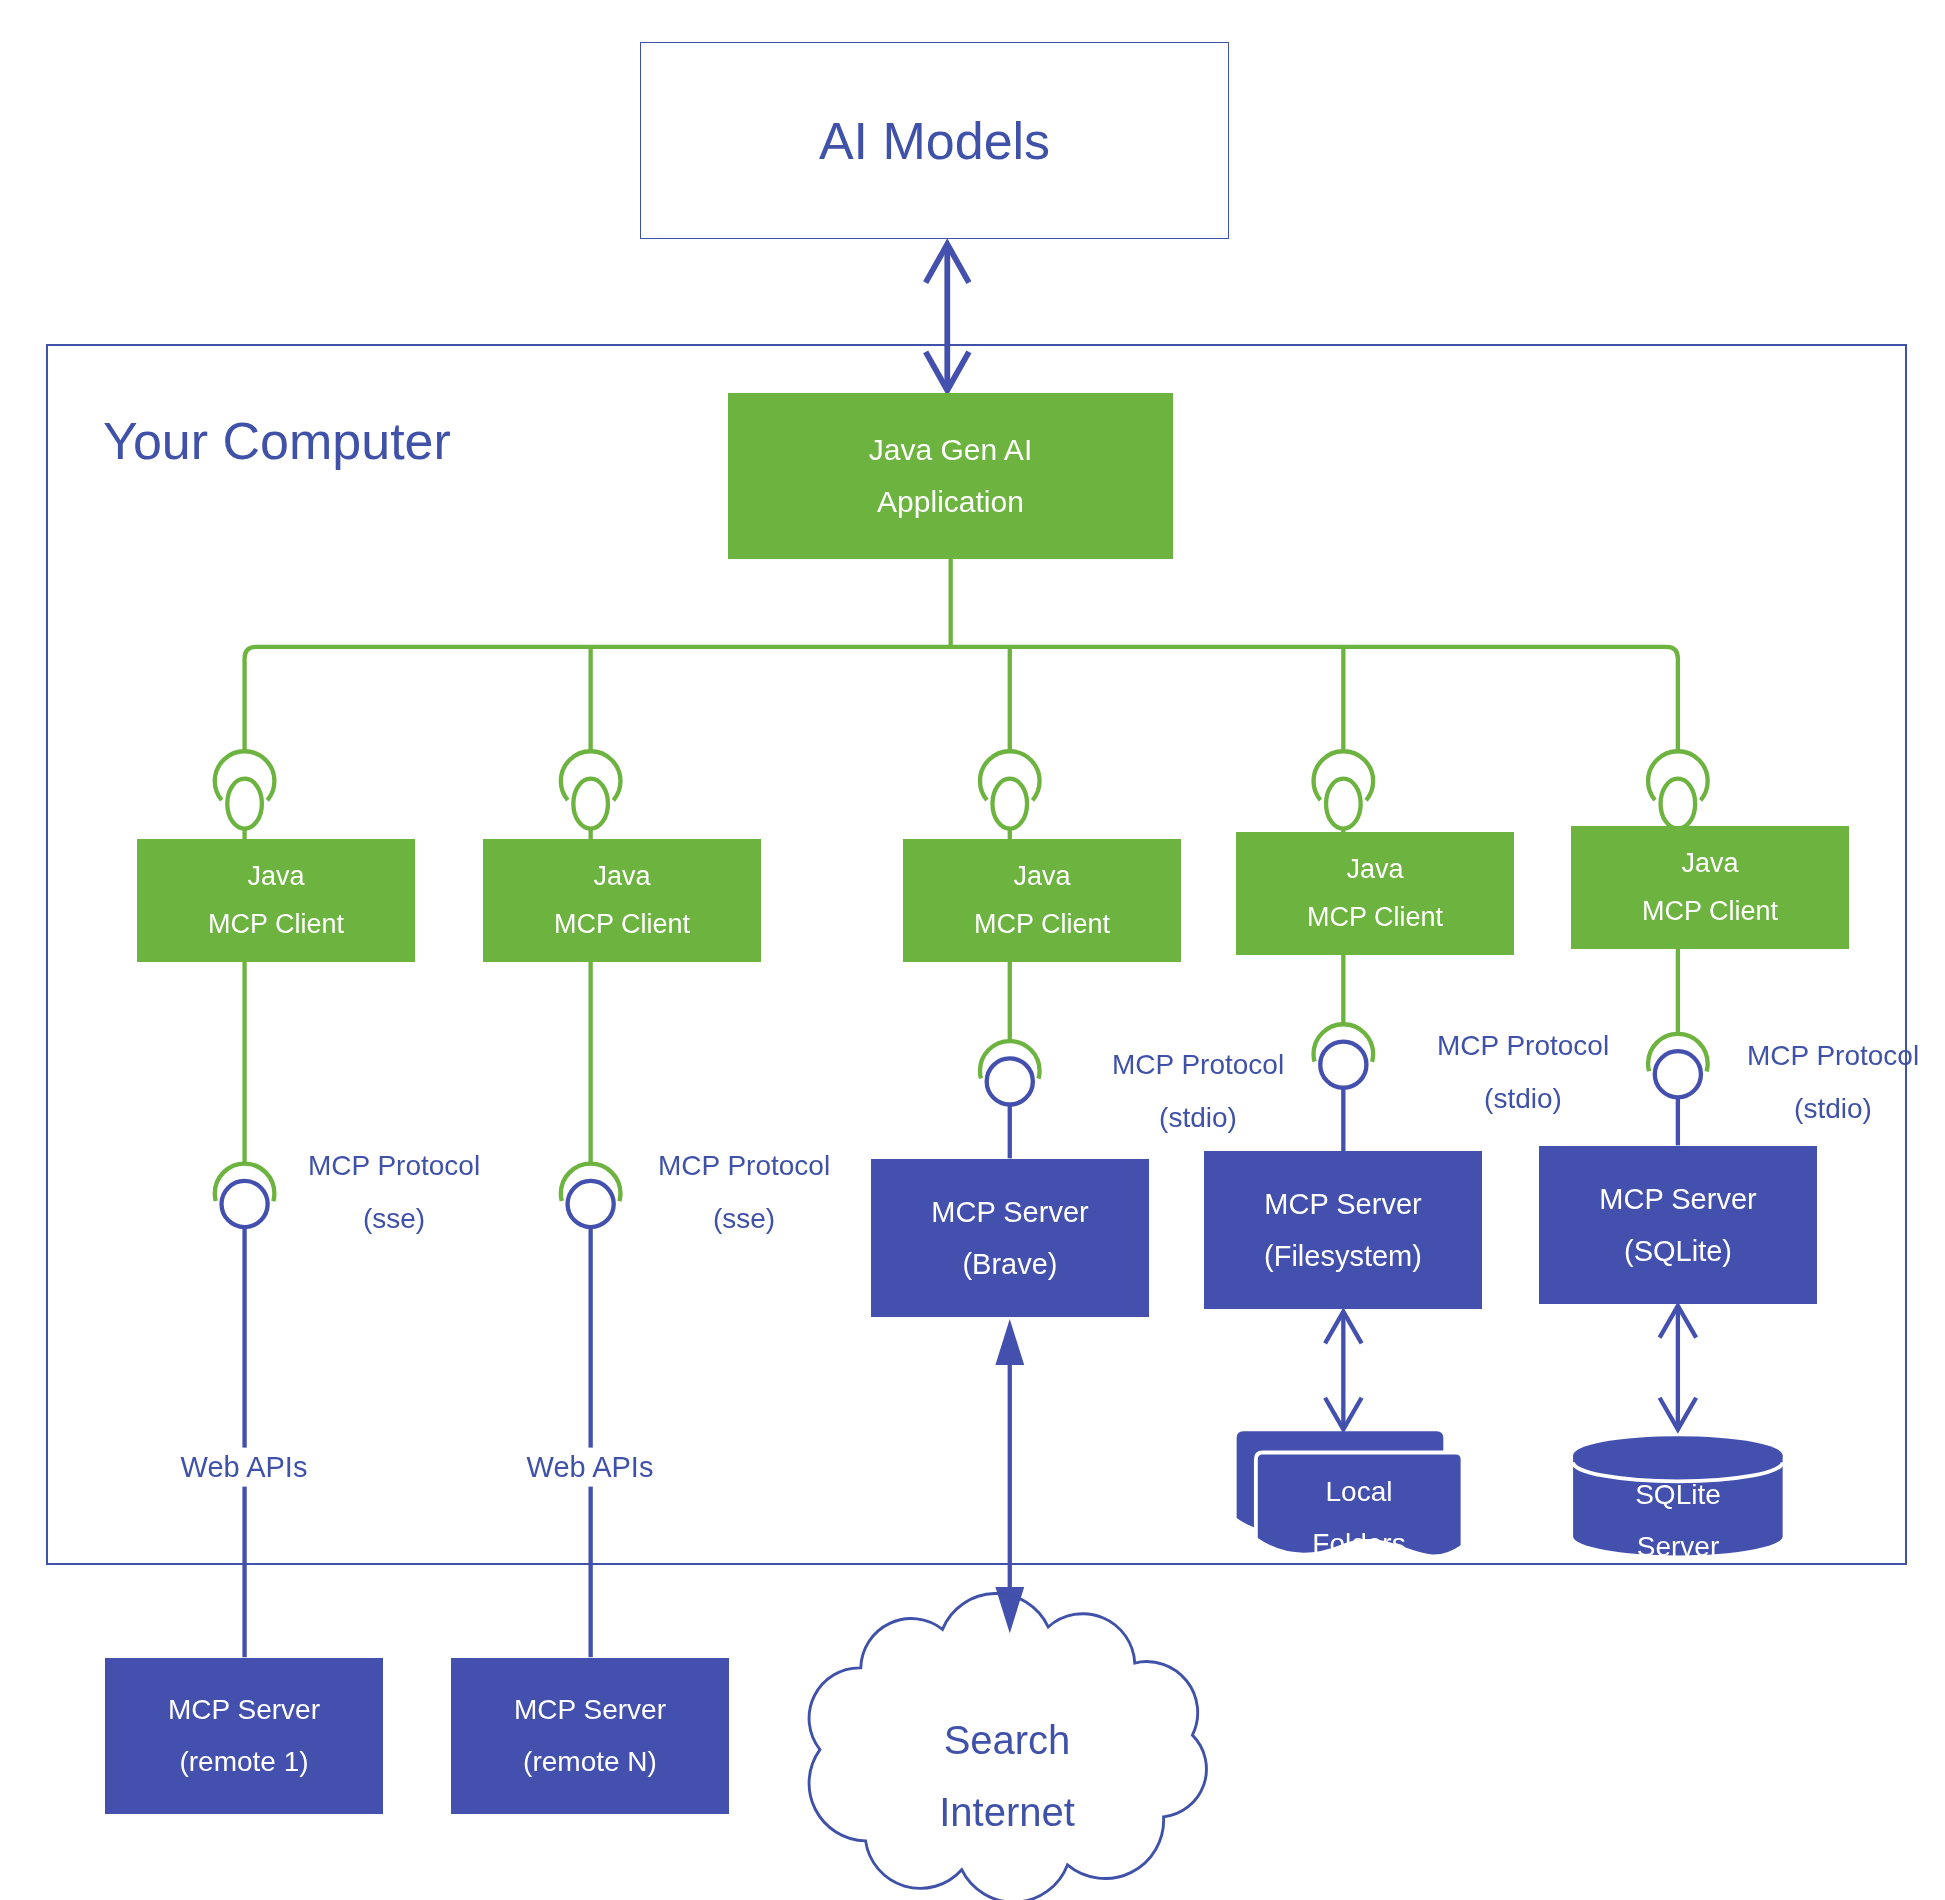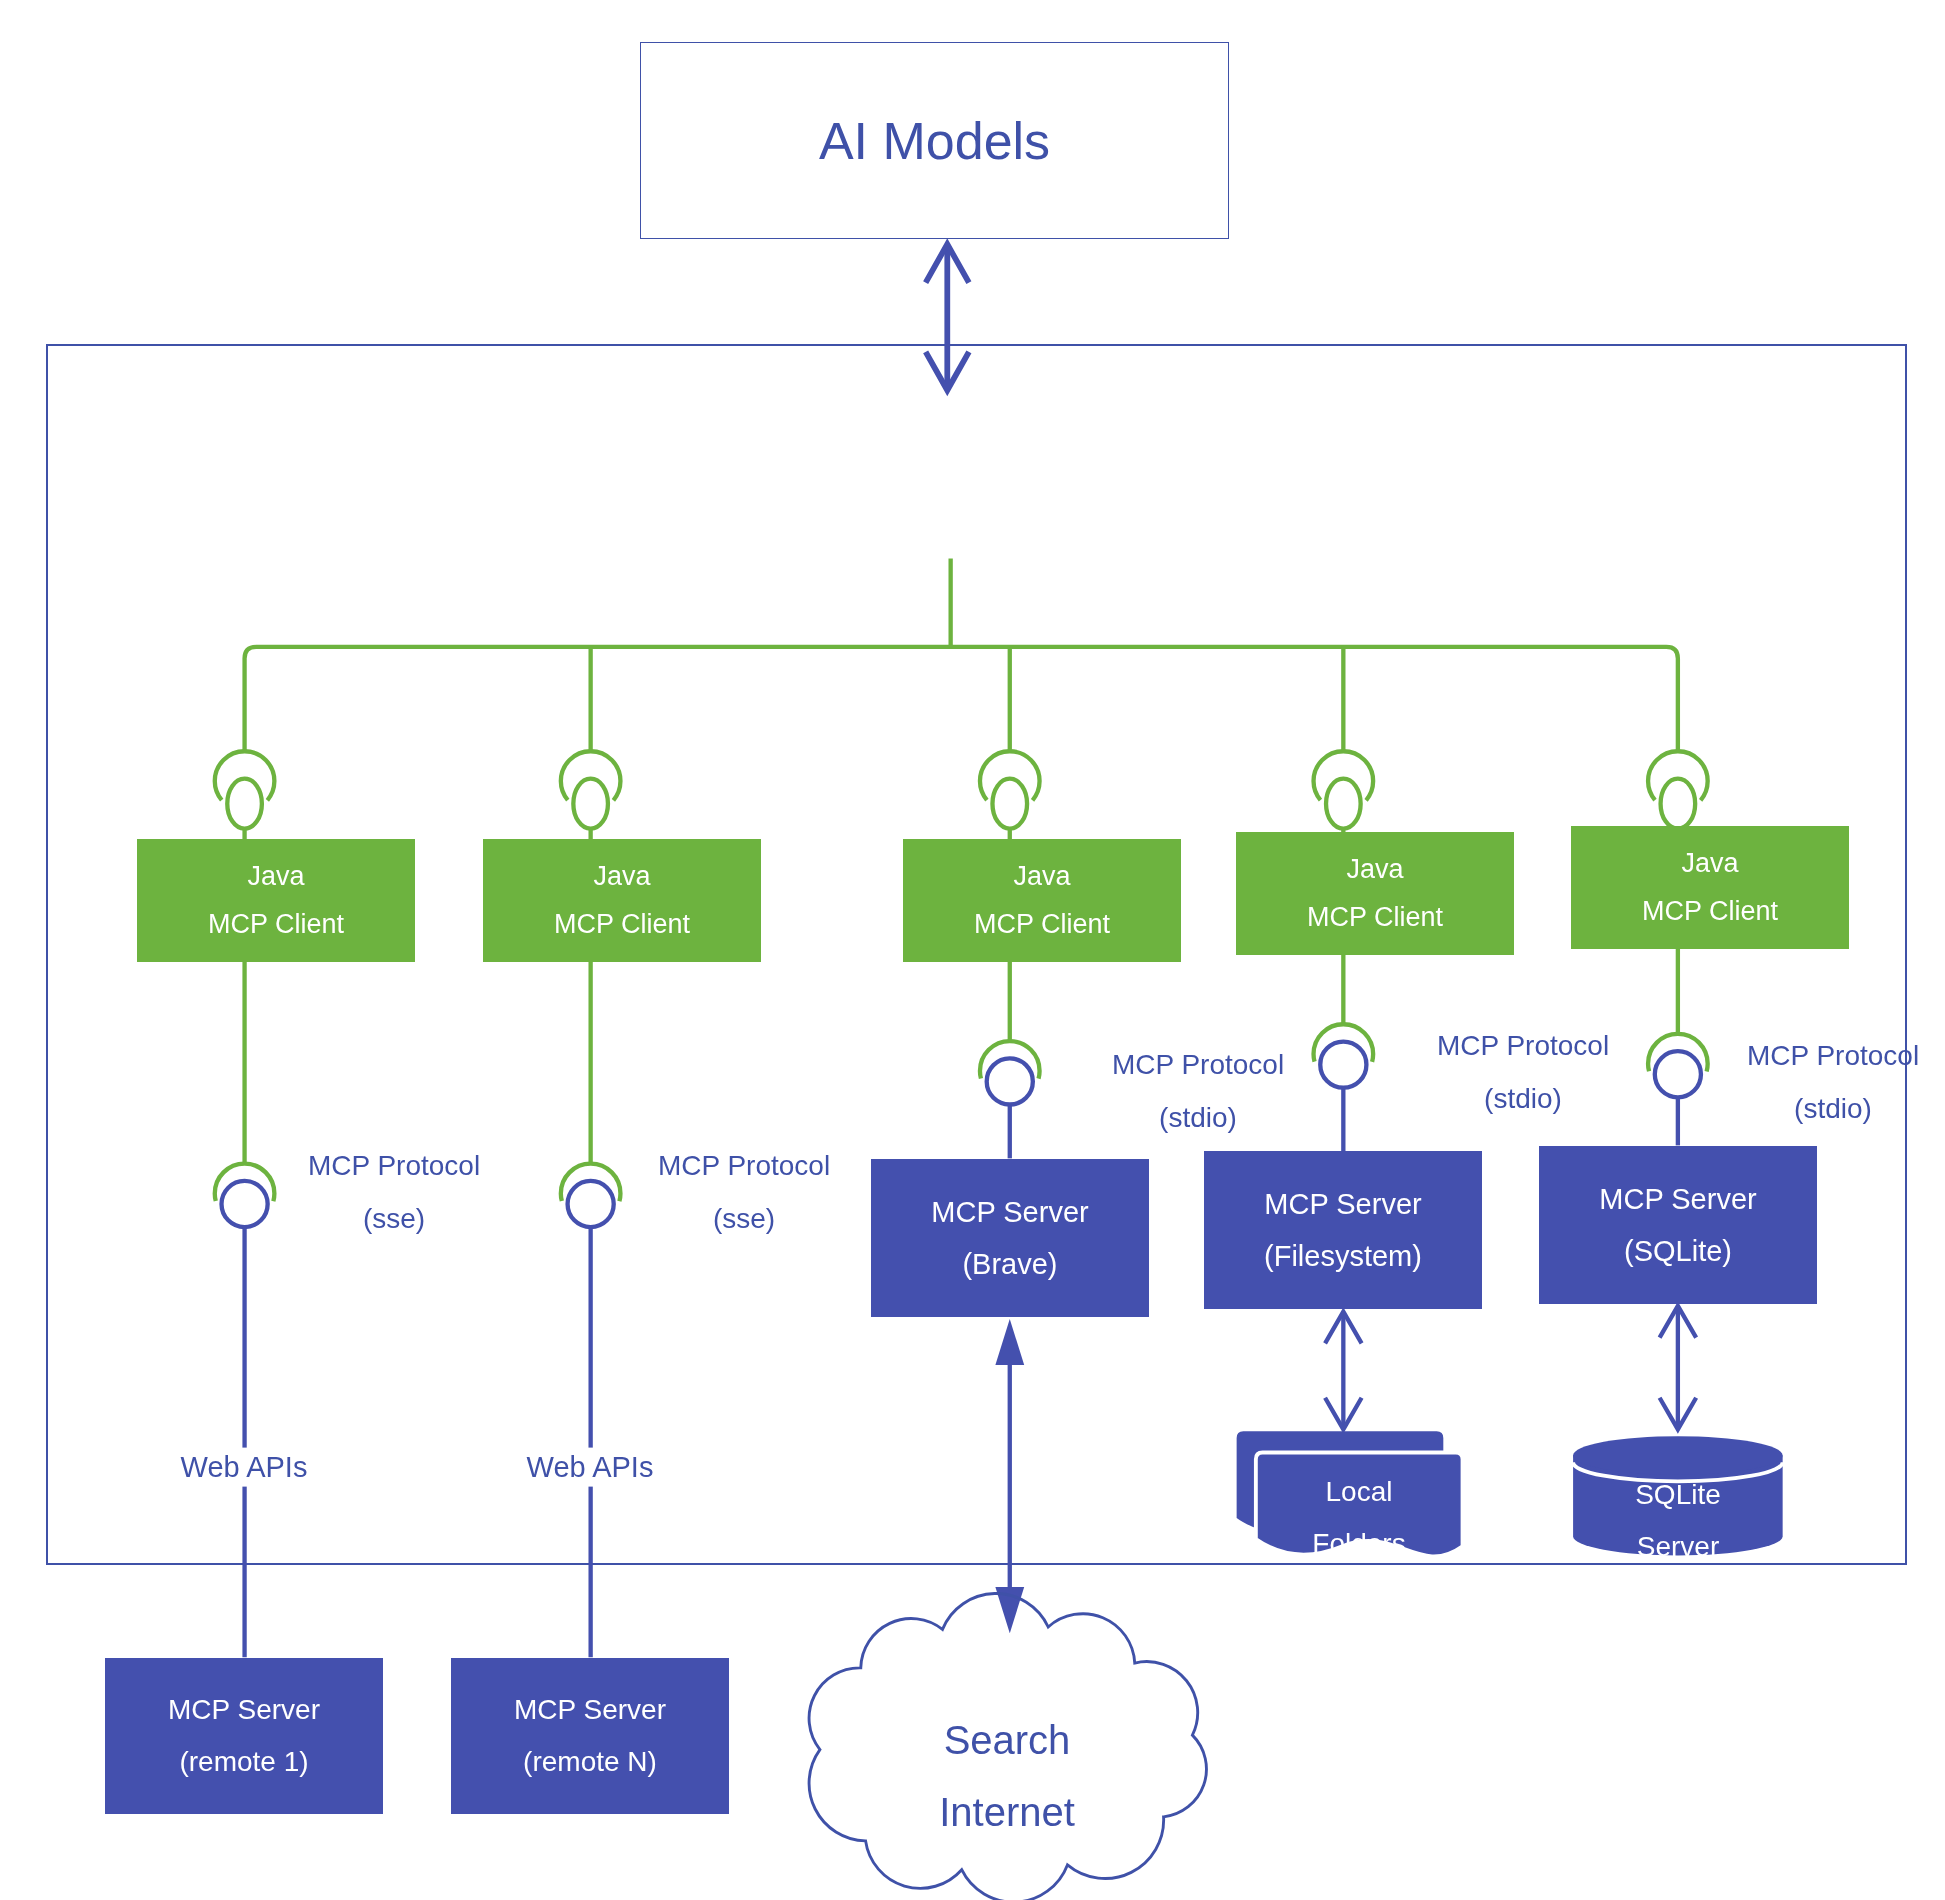"Your Computer" div.abs { html: none -> <div>Your Computer</div> }
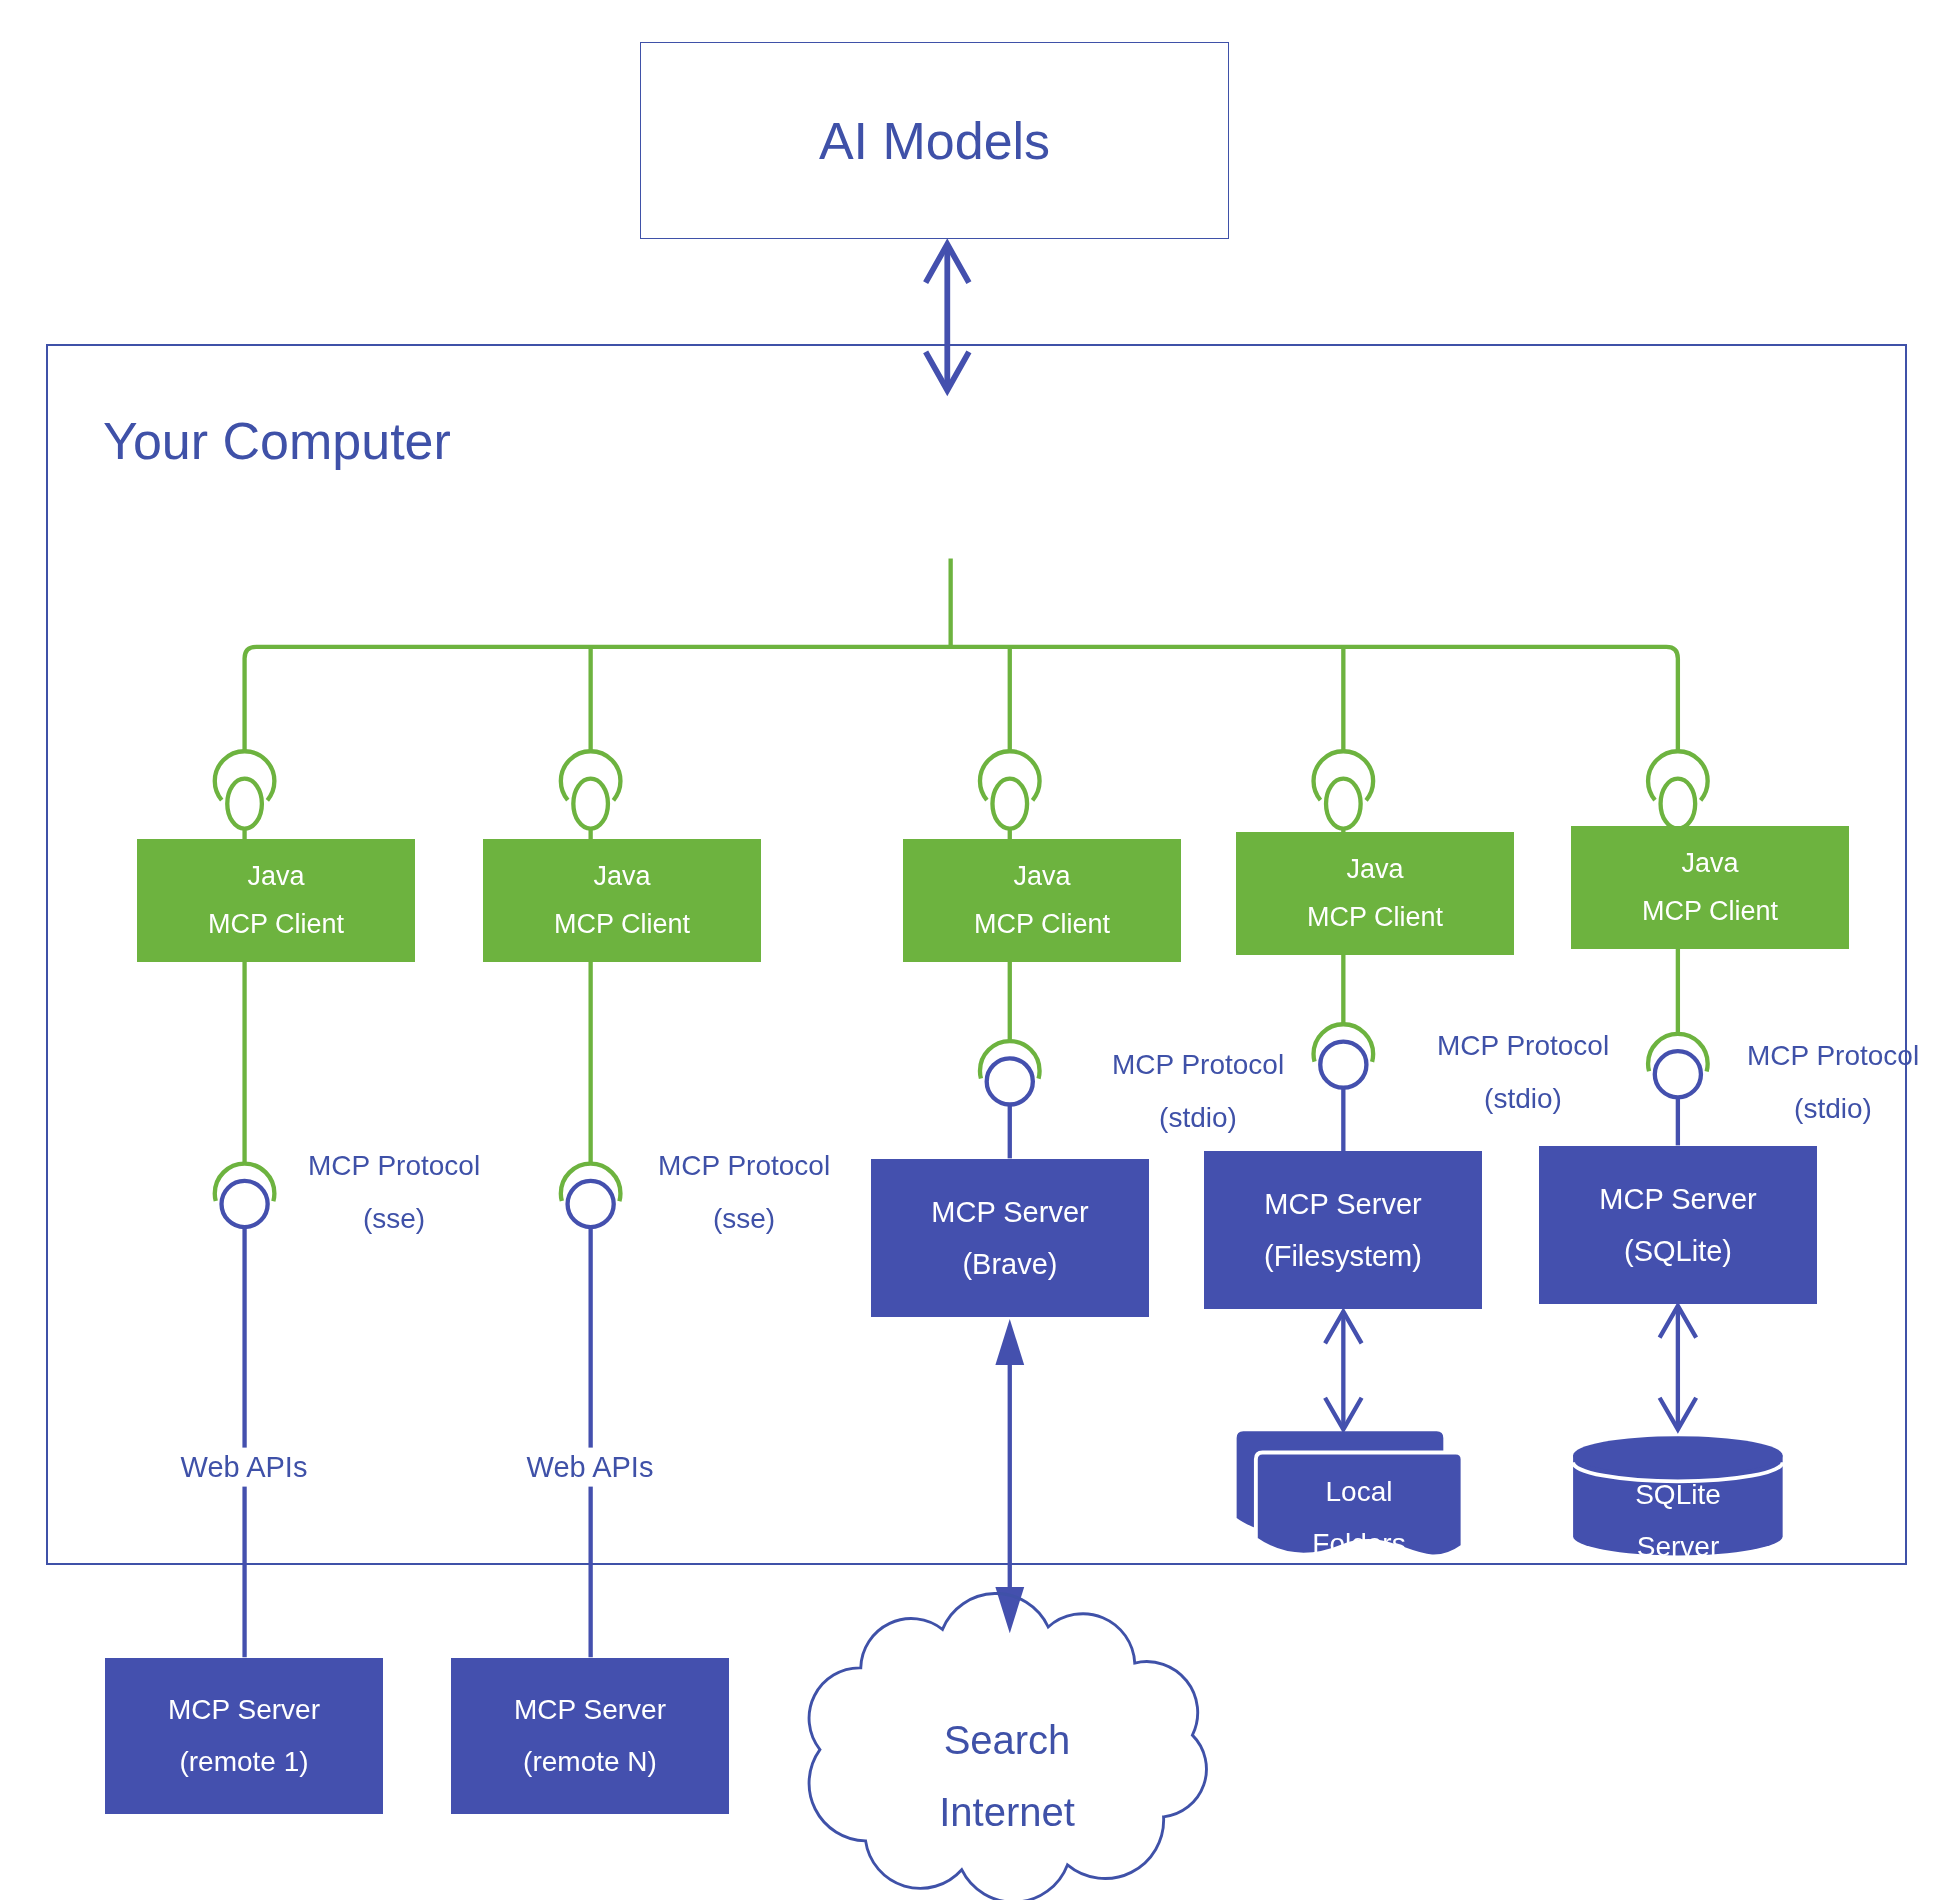"Java Gen AI" div.abs { html: none -> <div> <span>Java Gen AI</span> <span>Application</span> </div> }
